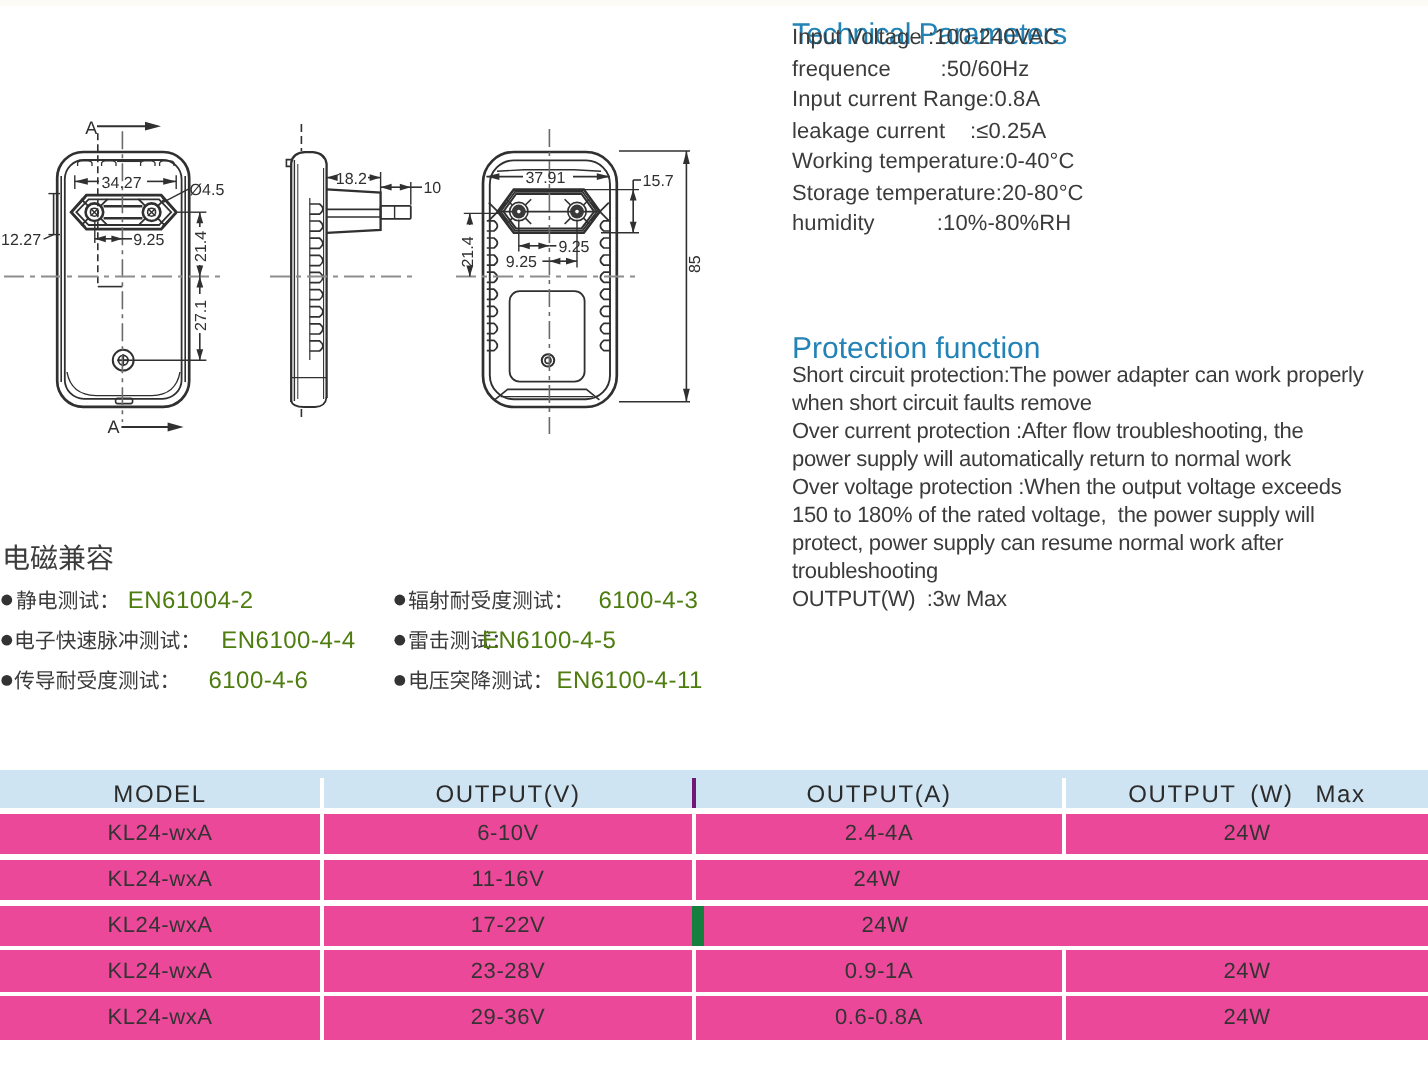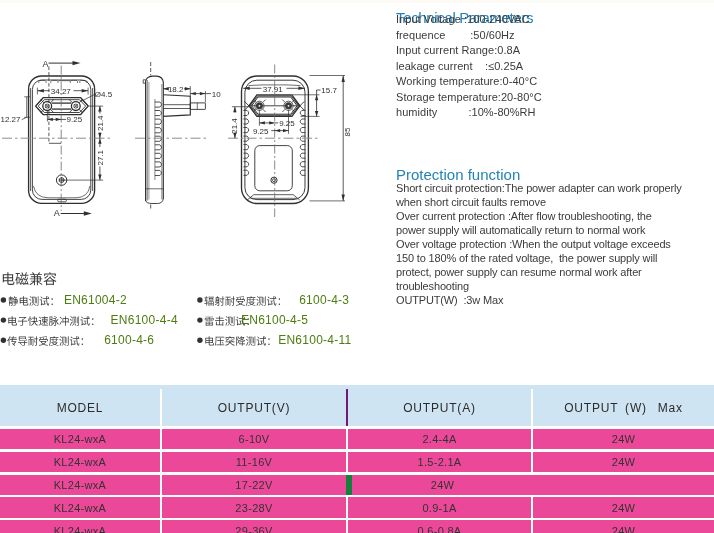"MODEL" .thead { height: 41px -> 19px }
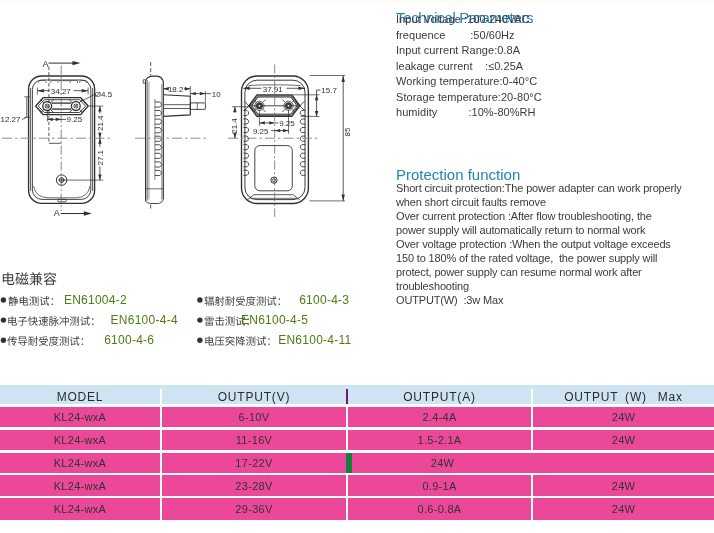"1.5-2.1A" div { html: <div>1.5-2.1A</div> -> none }
